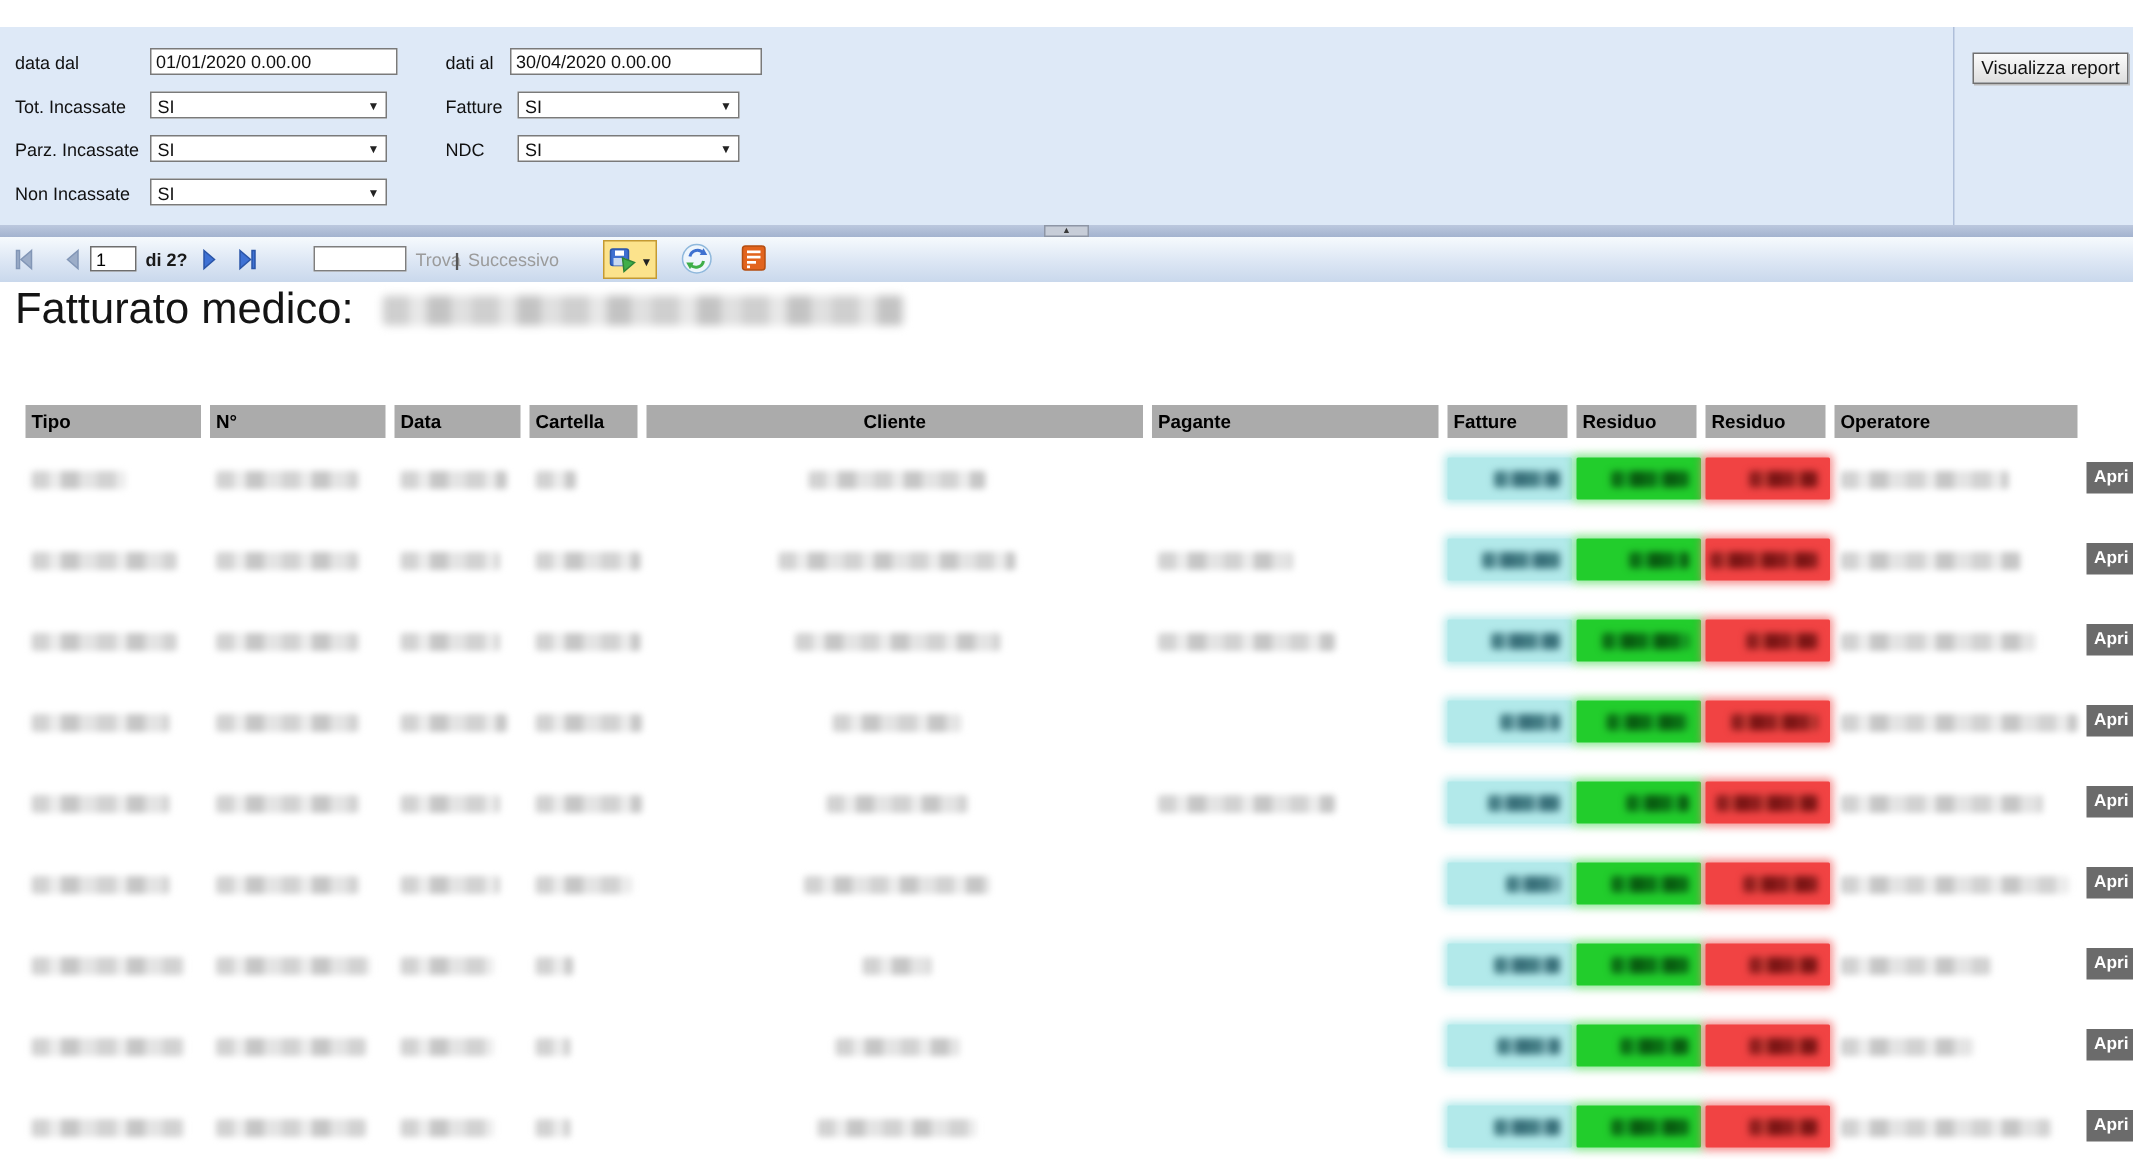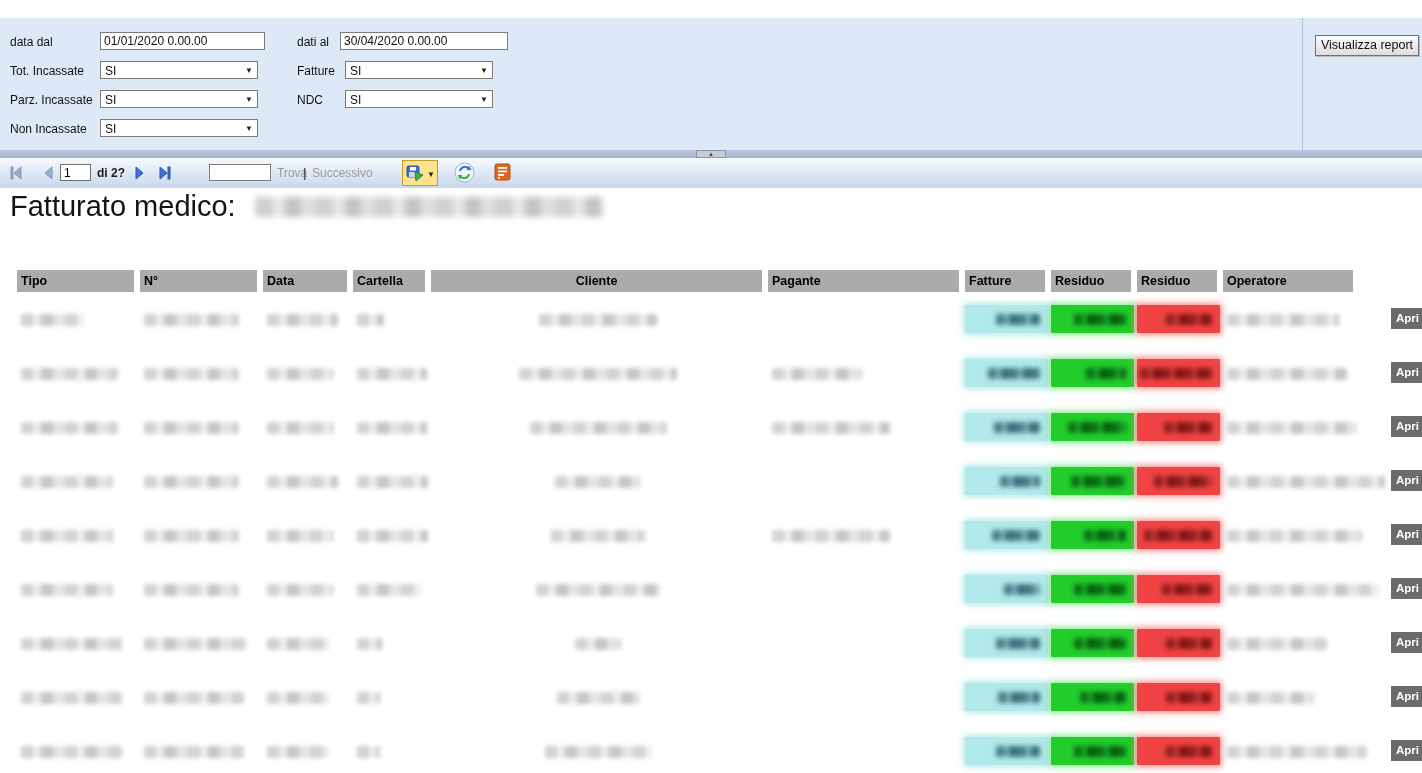"Operatore" div.hcell { width: 130px -> 162px }
